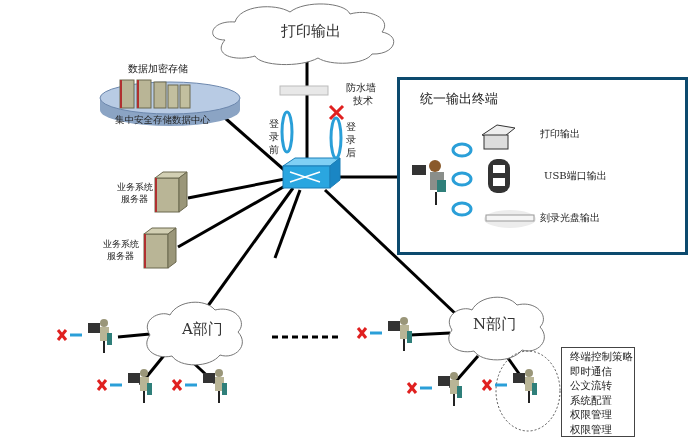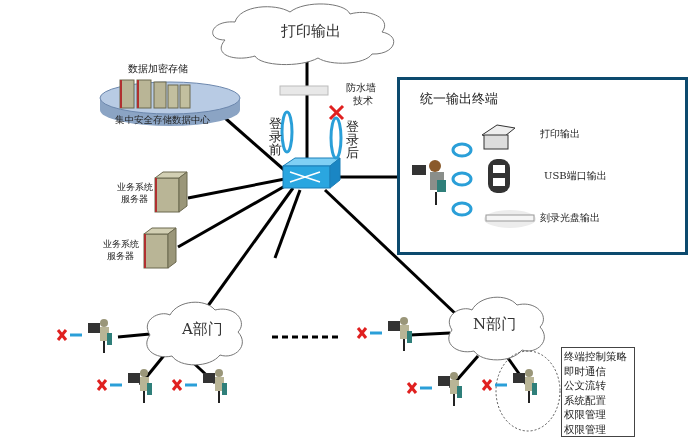"登录前" .vtxt { font-size: 13px -> 10px }
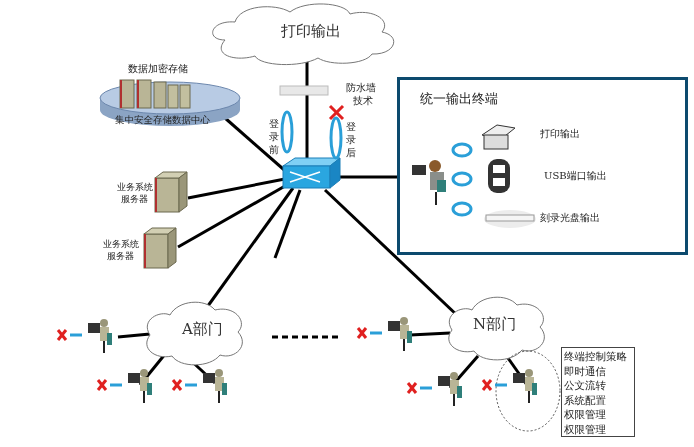"终端控制策略" #func-box { padding: 1px 2px -> 1px 8px }
